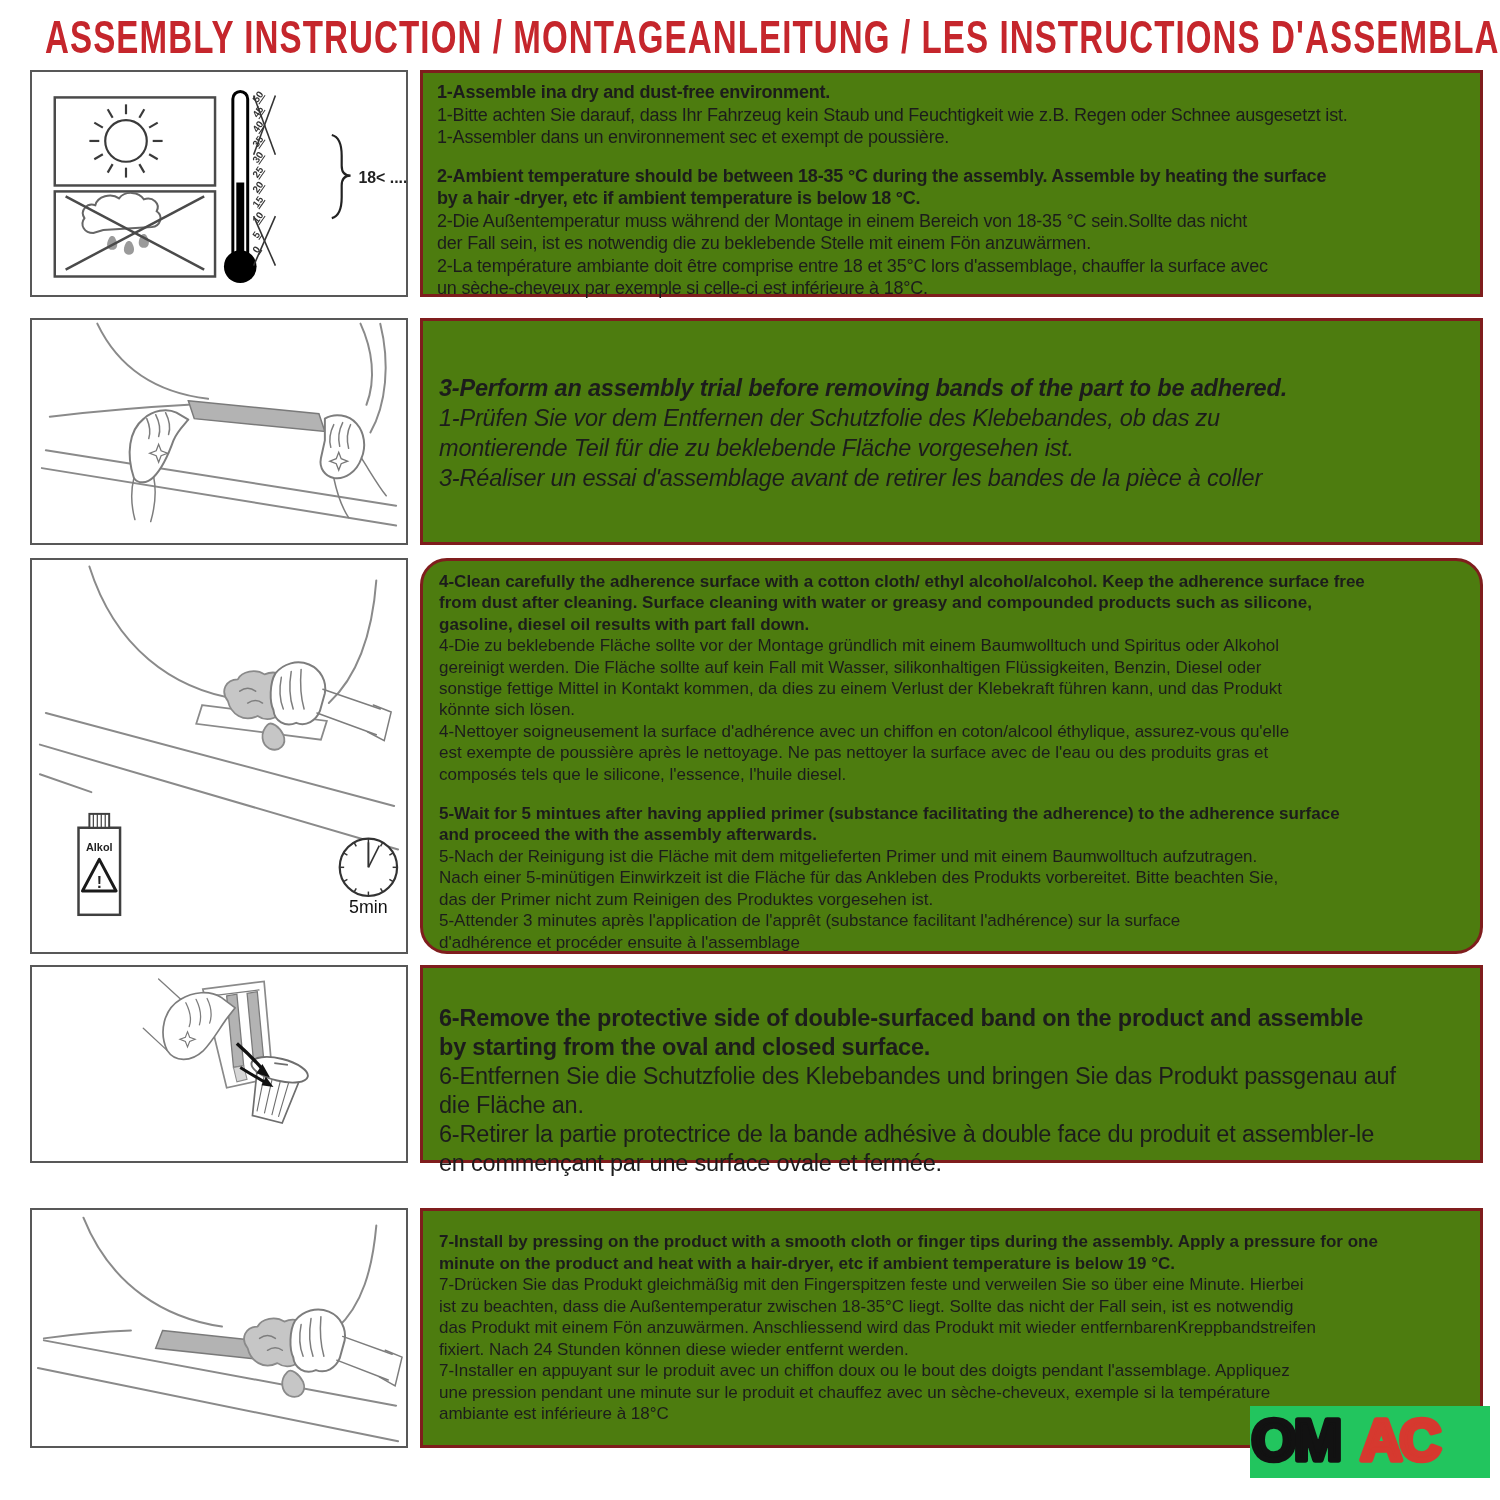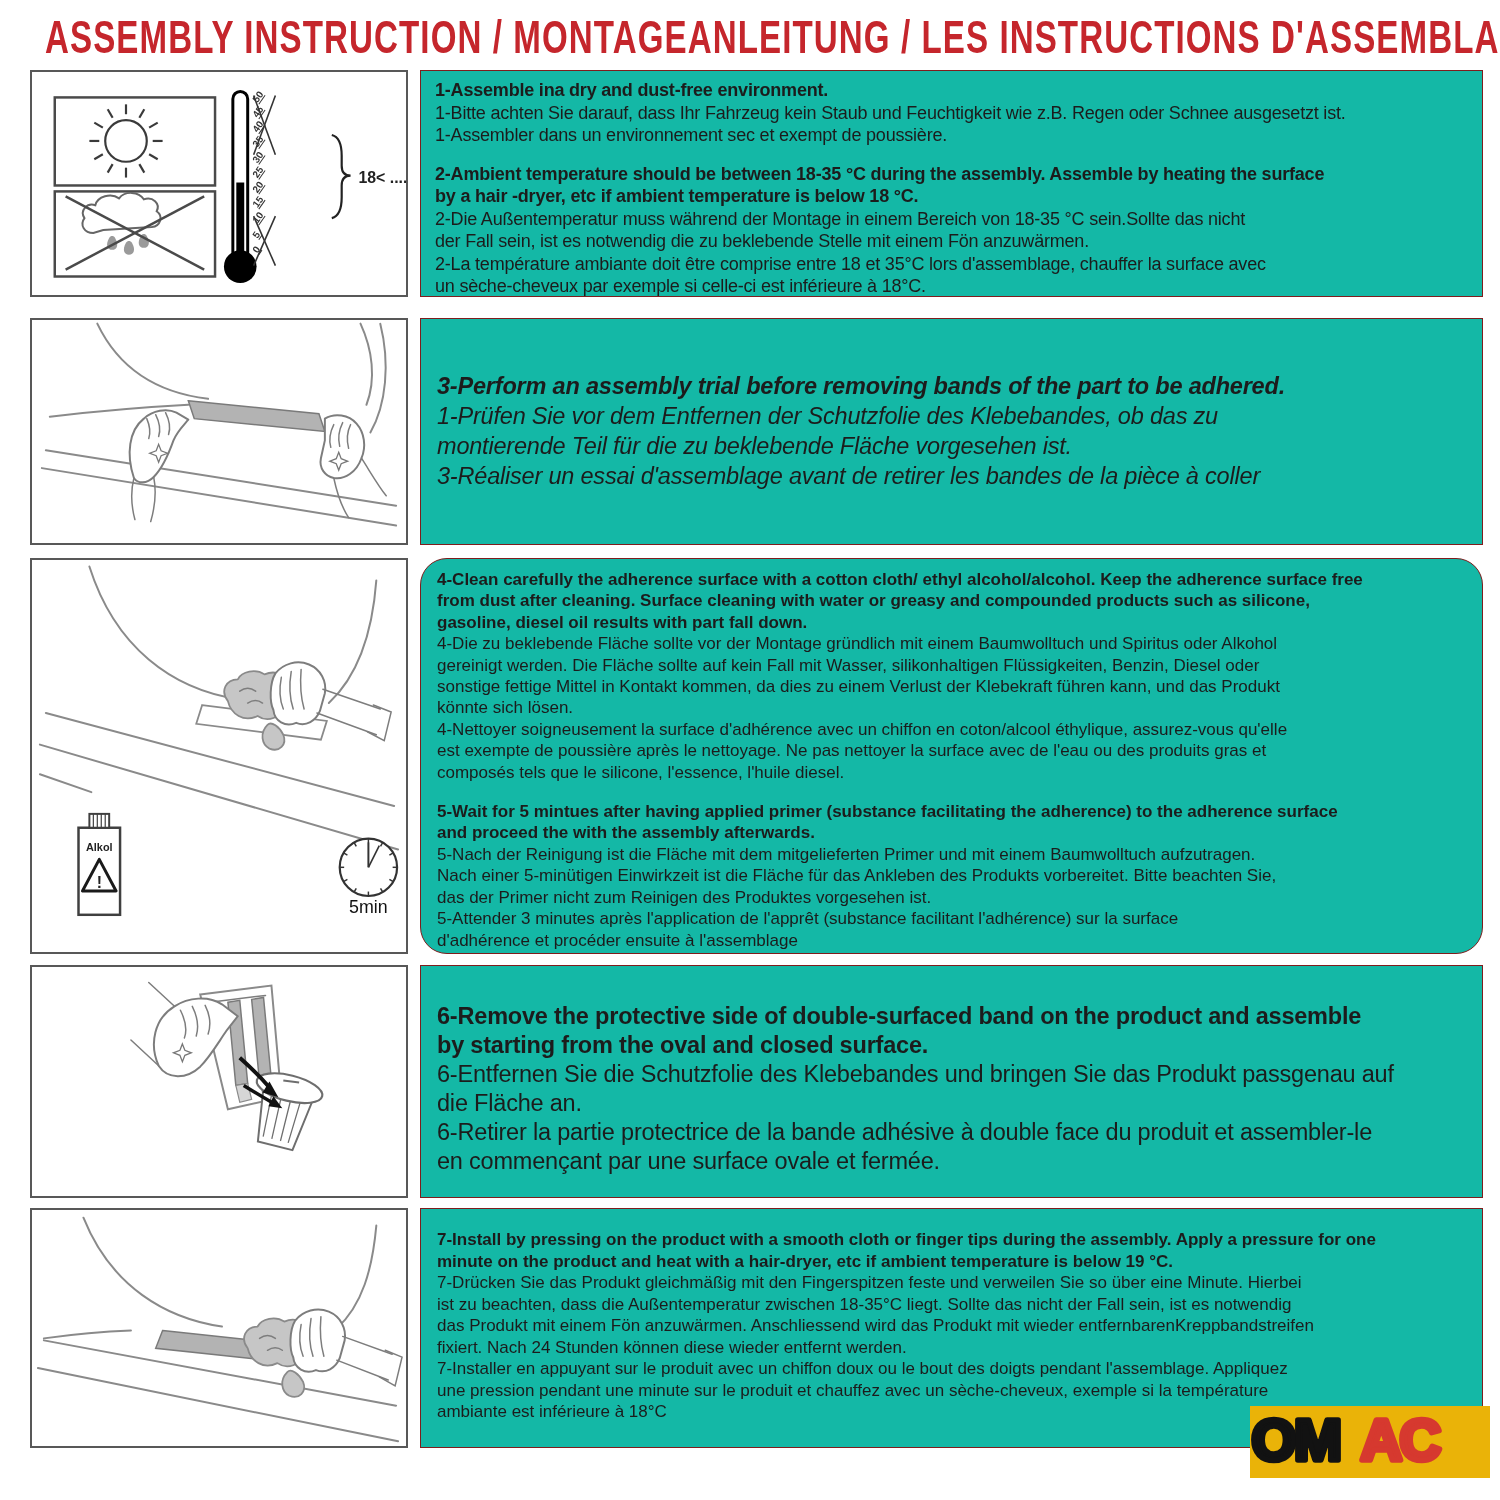"1-Assemble ina dry and dust-free" .textbox { background: #14b8a6 -> #4d7c0f; border: 1px solid #7f1d1d -> 3px solid #7f1d1d }
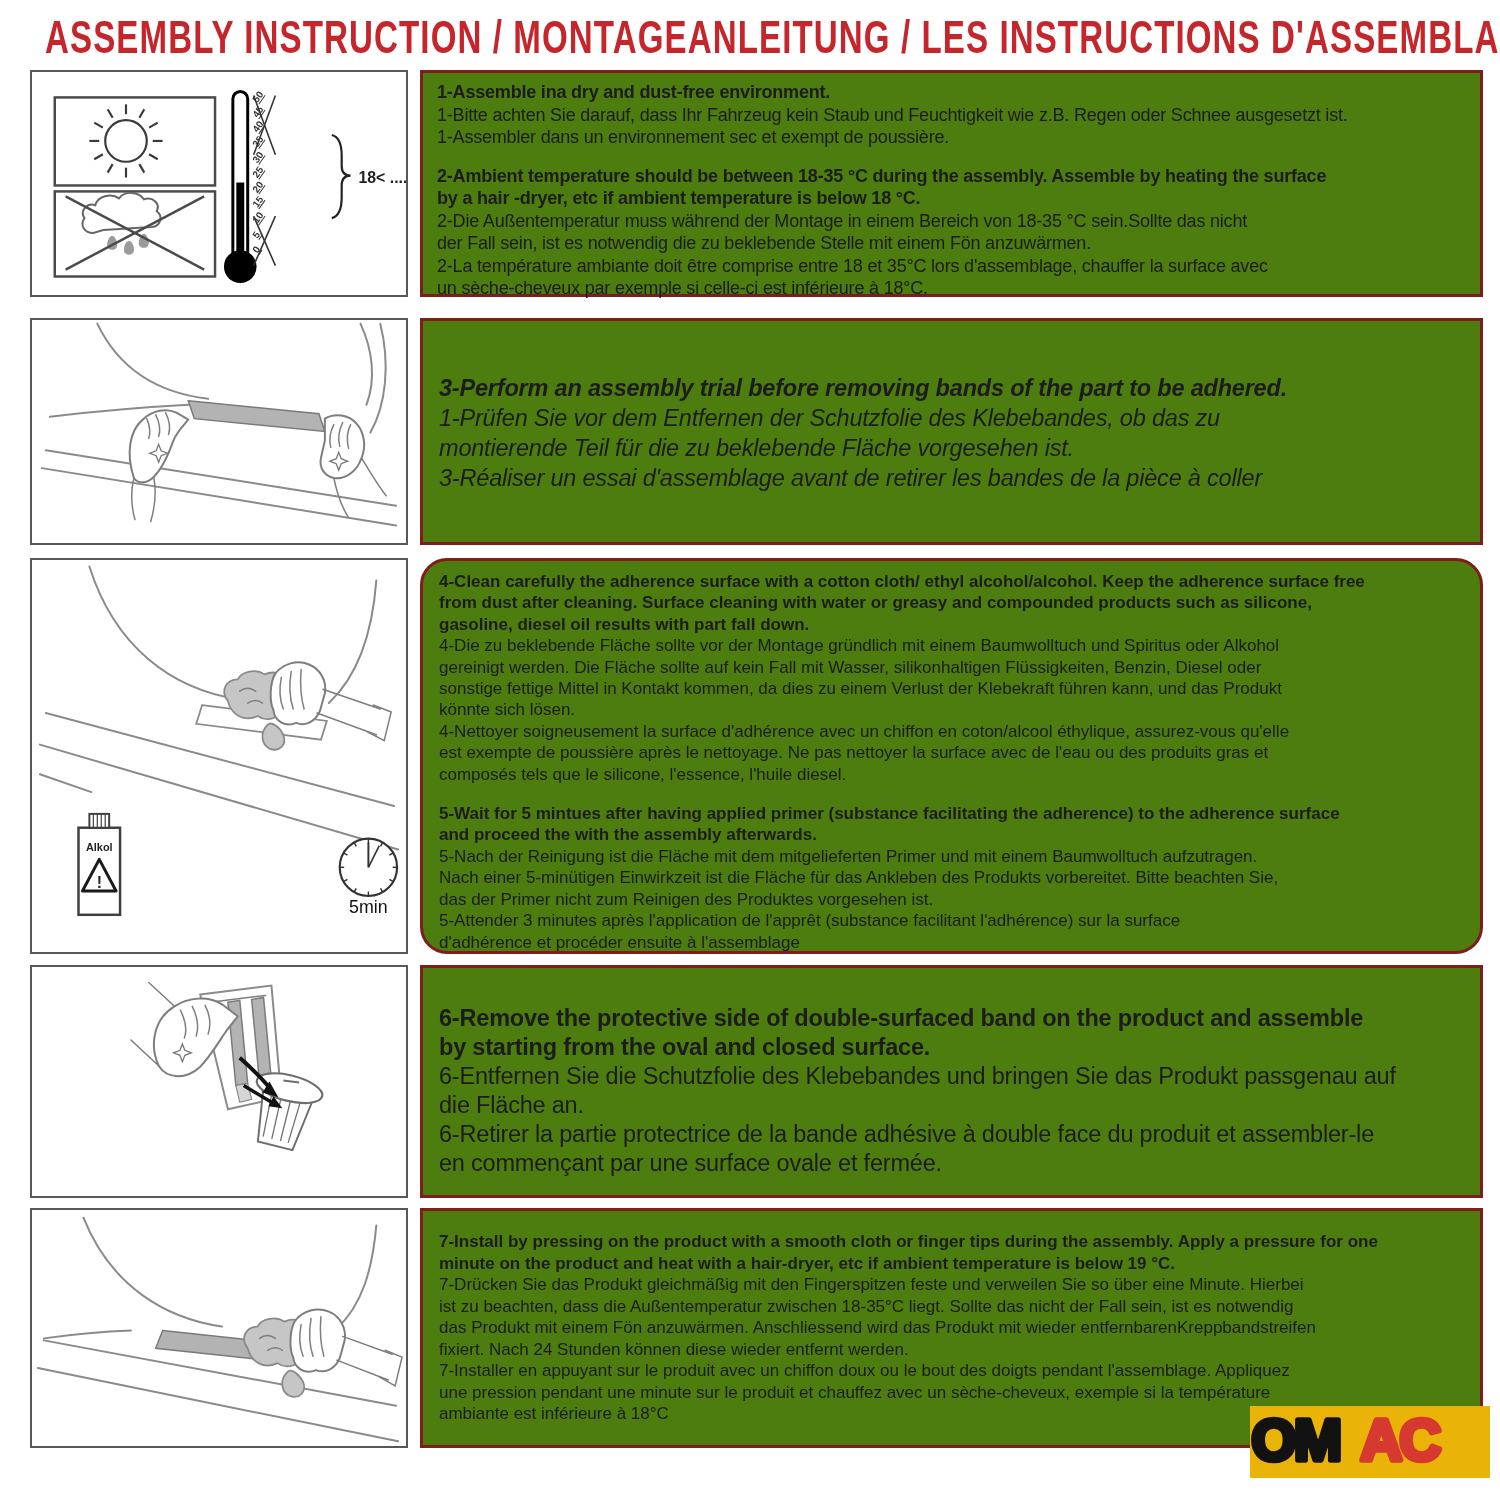"6-Remove the protective side of" div.row { height: 233px -> 198px }
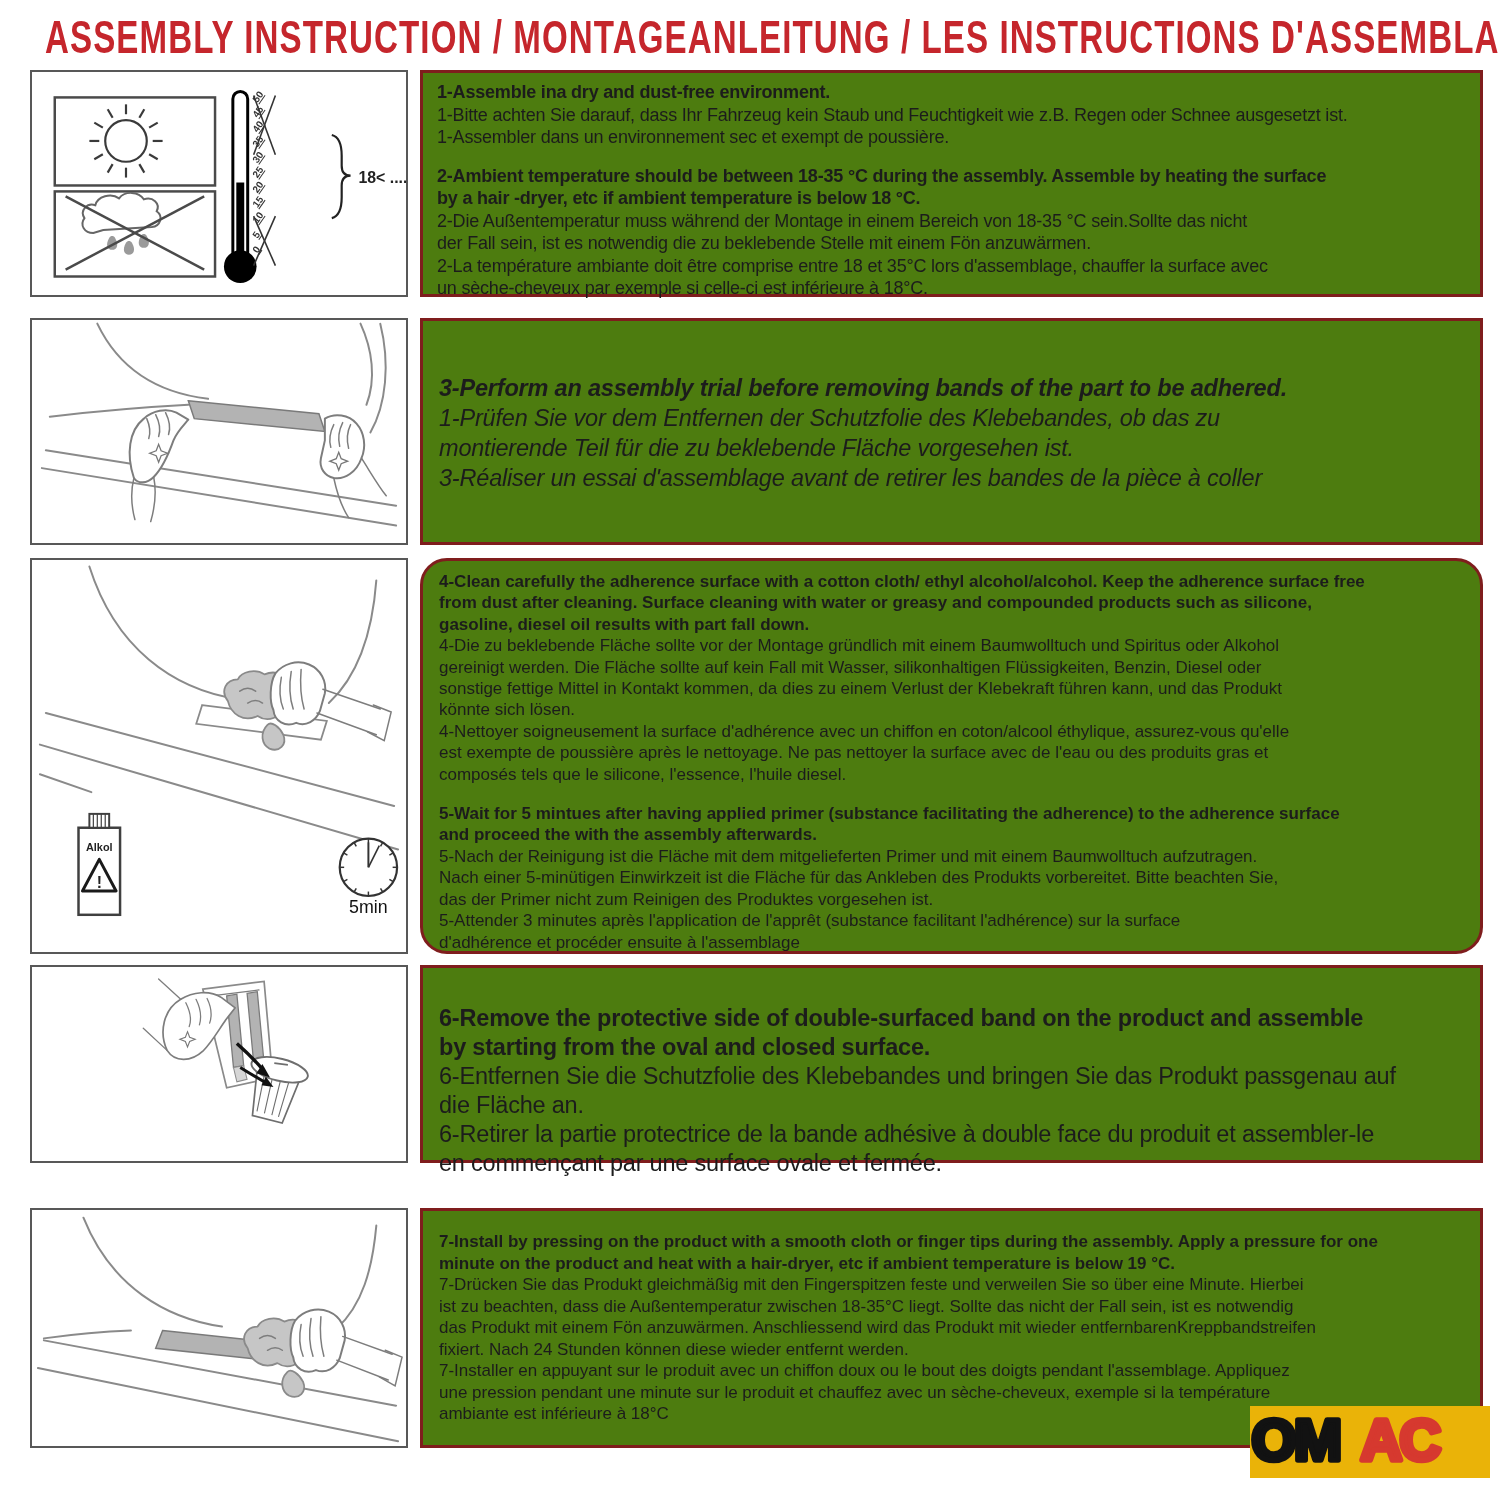"OM" .logo { background: #eab308 -> #22c55e }
